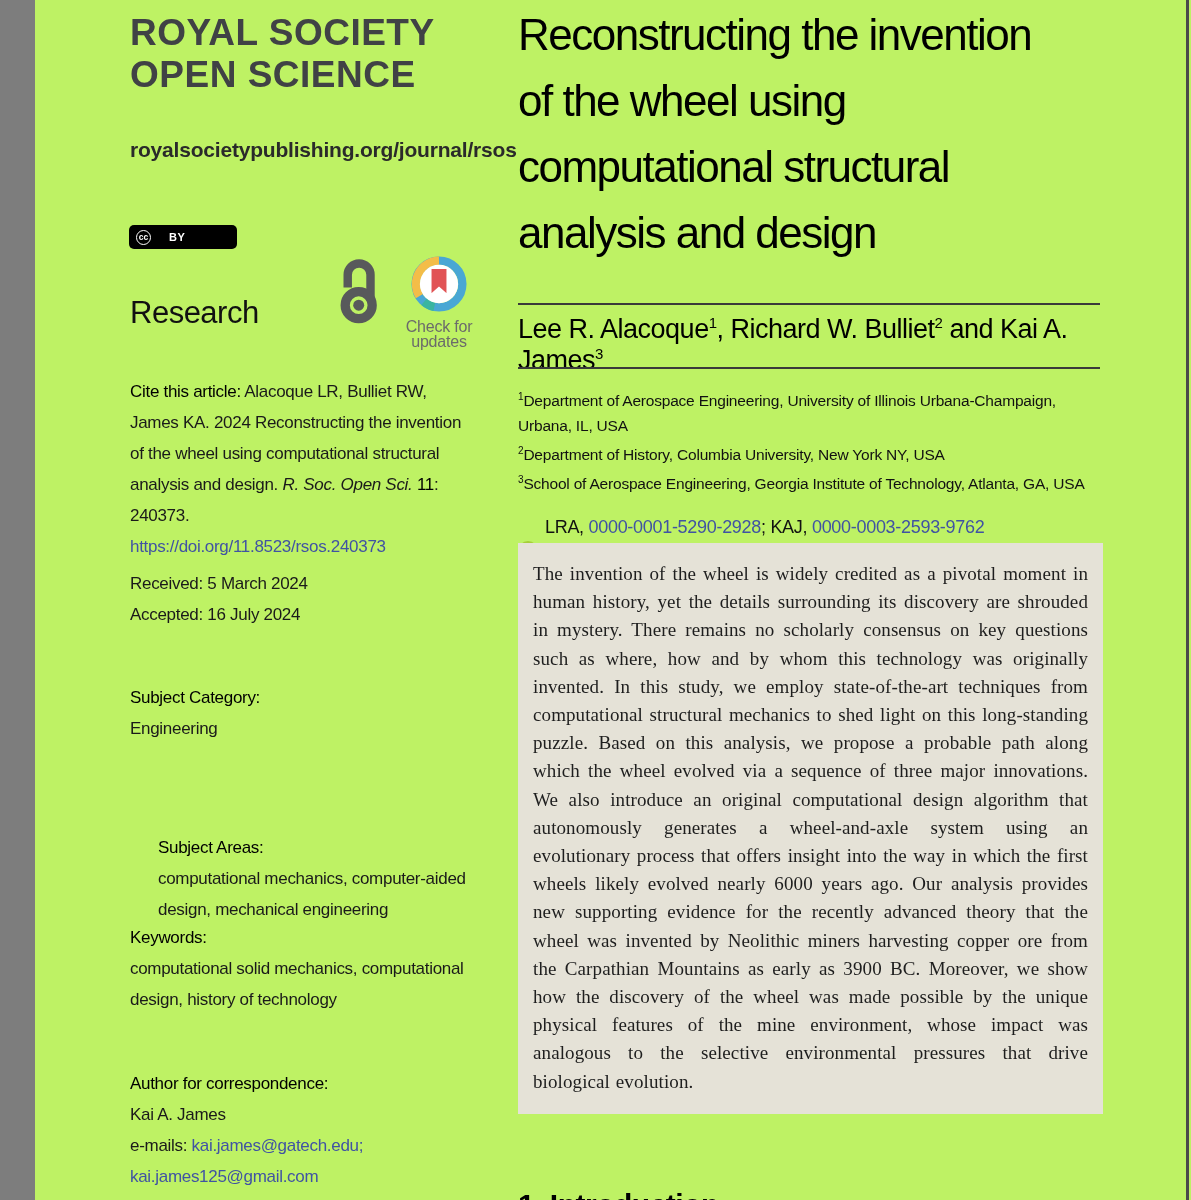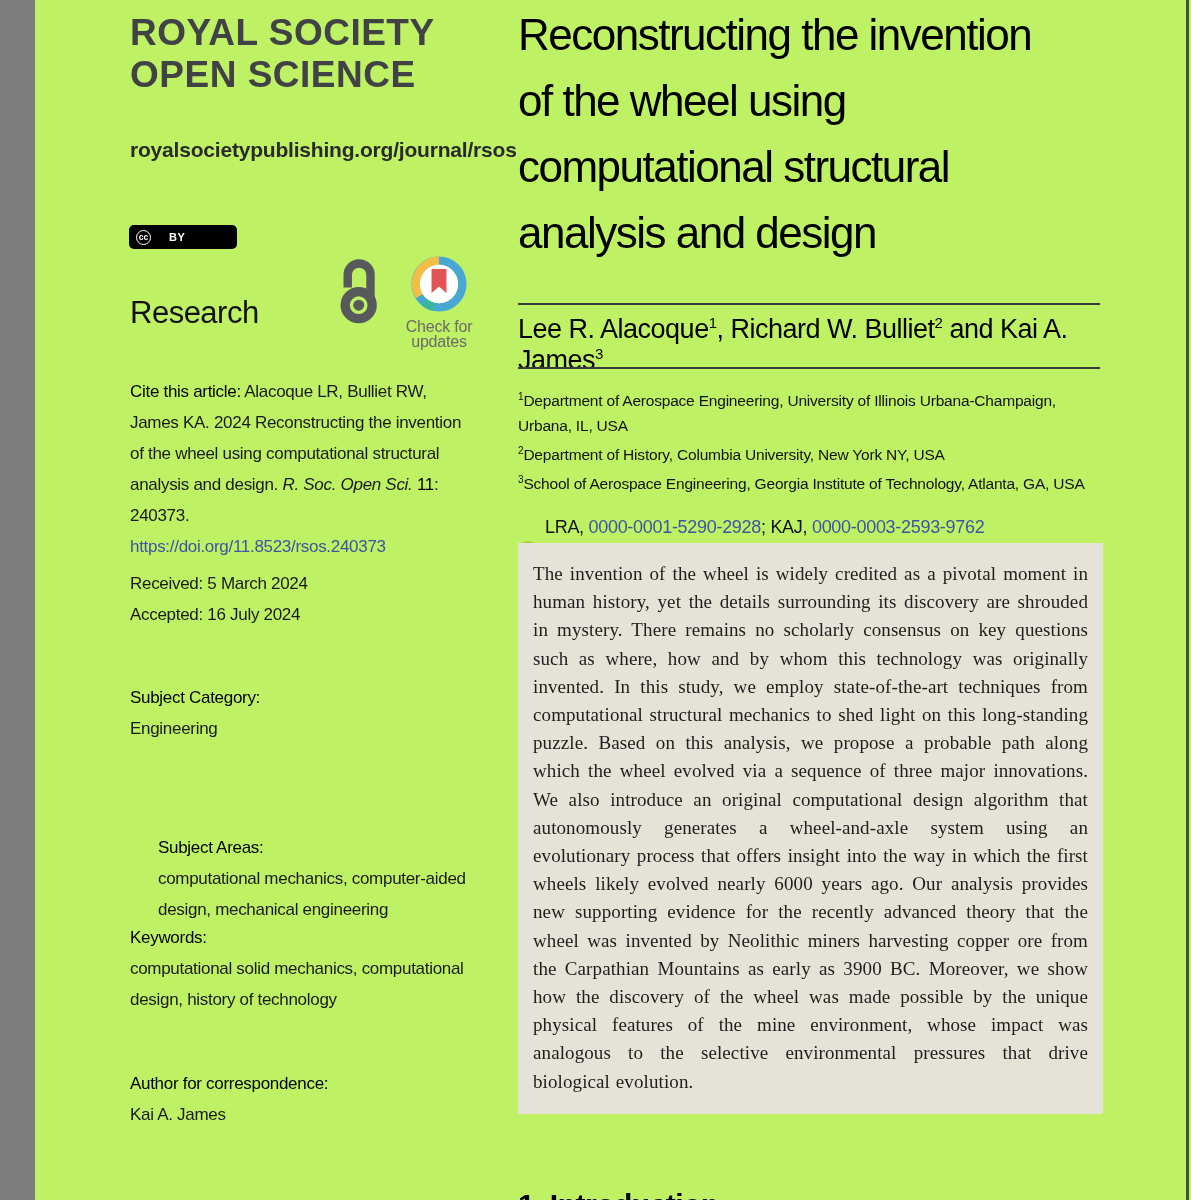"e-mails: kai.james@gatech.edu;" div { html: none -> <div><span>e-mails: </span><a>kai.james@gatech.edu;</a></div> }
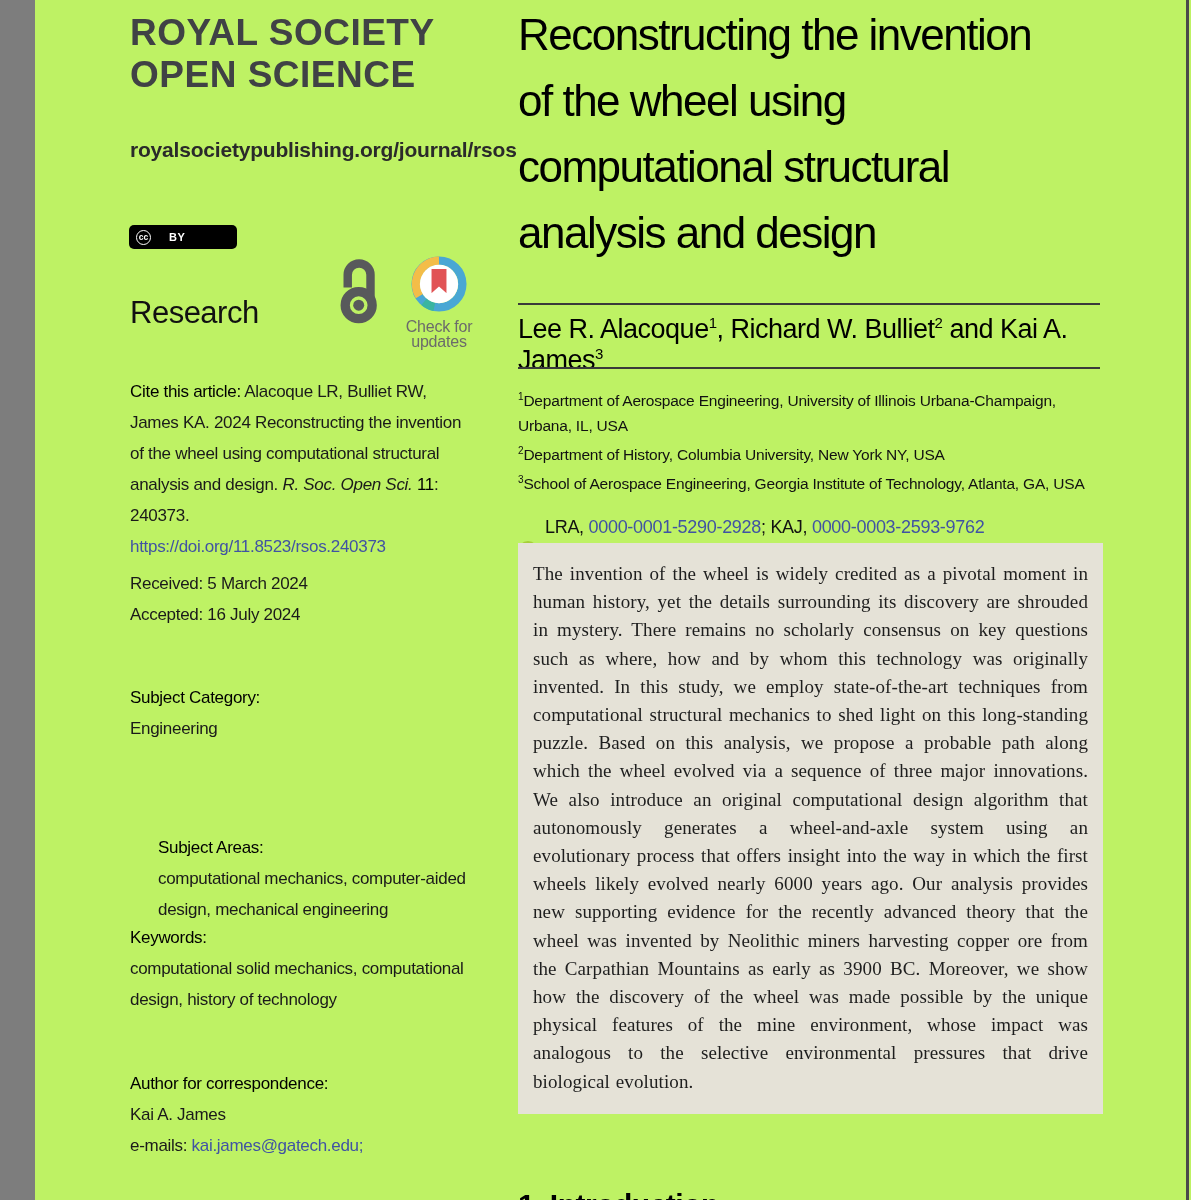"kai.james125@gmail.com" div { html: none -> <div><a>kai.james125@gmail.com</a></div> }
